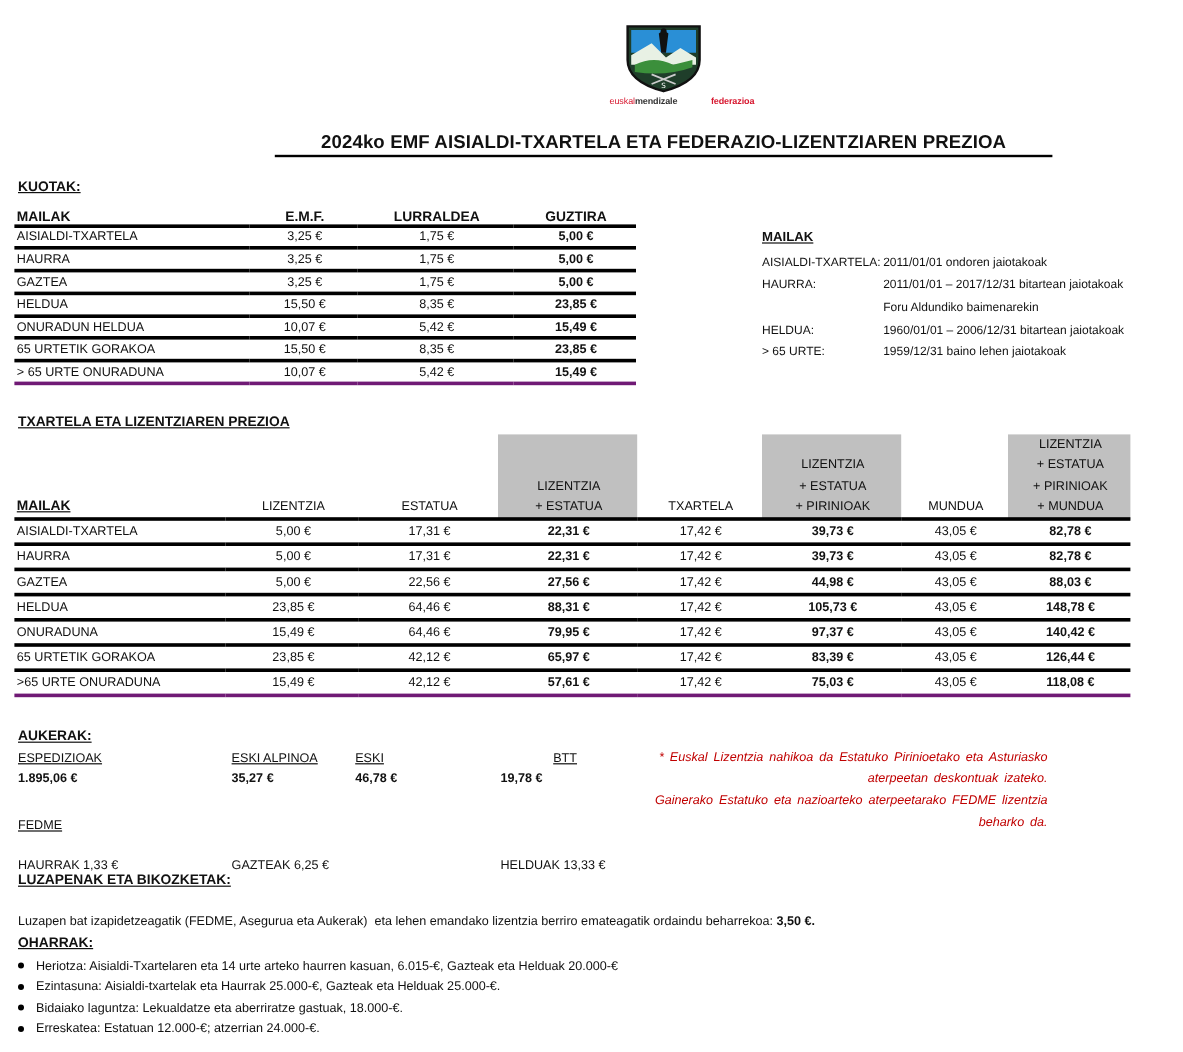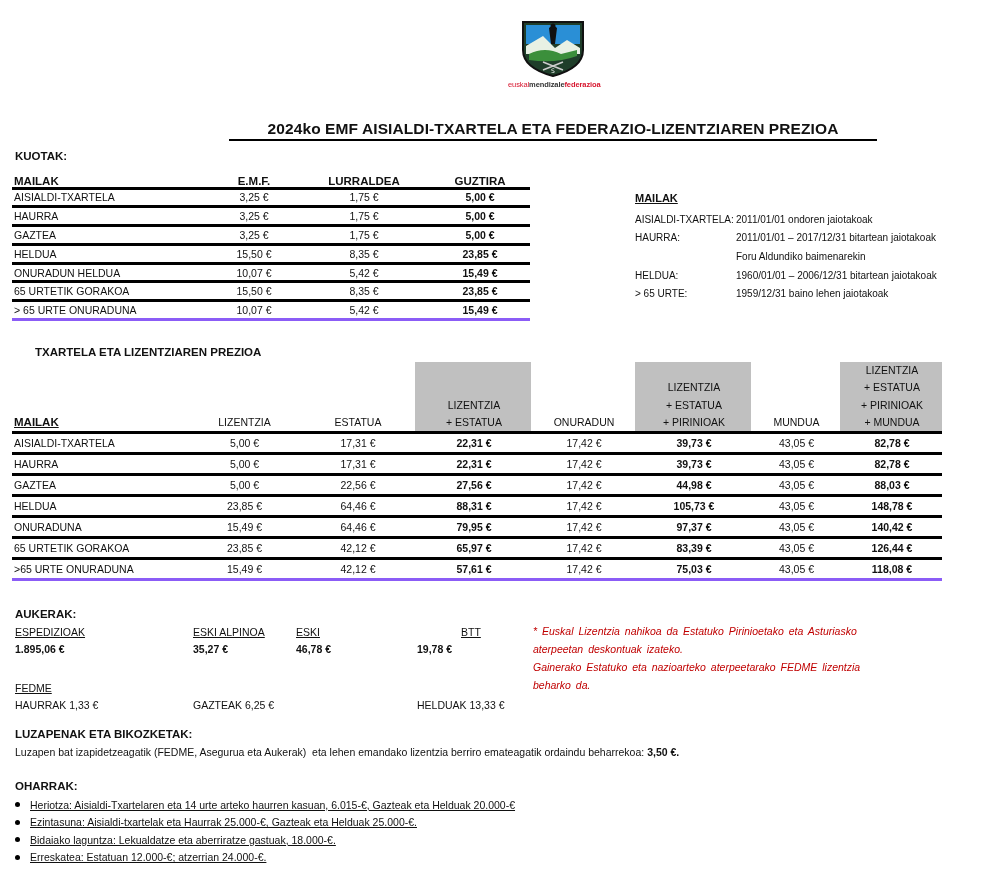"federazioa" .logo-text .c { padding-left: none -> 28px }
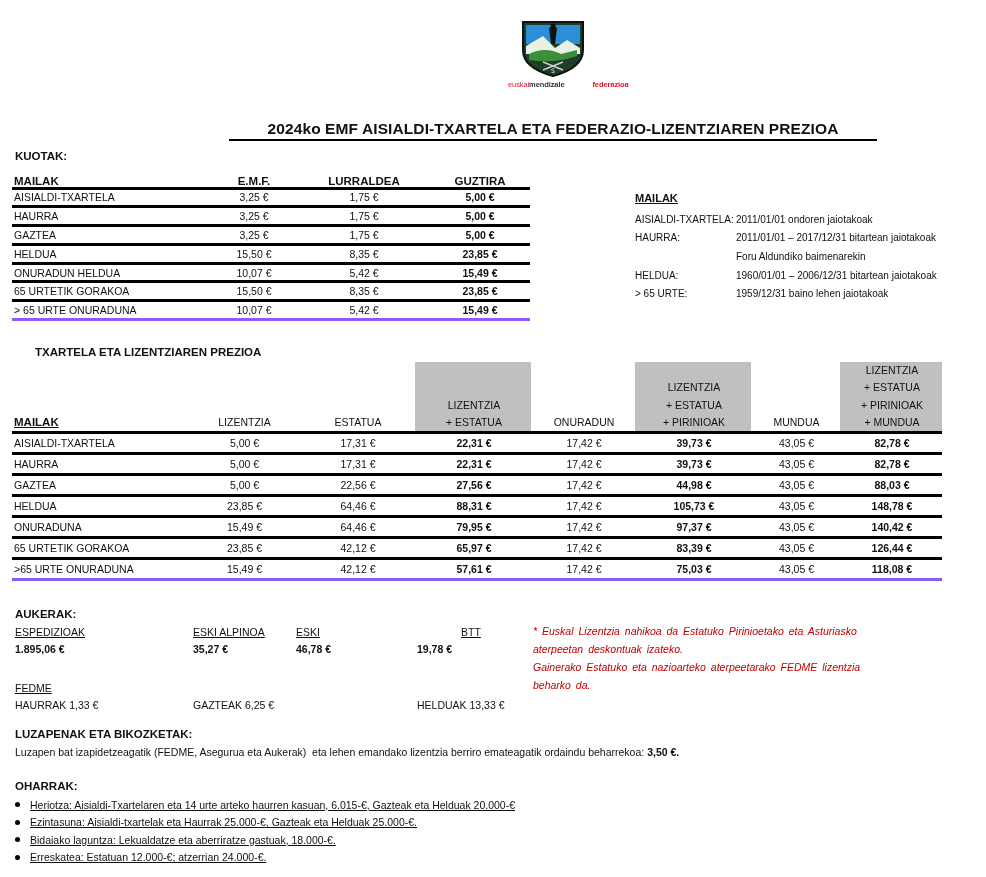"2024ko EMF AISIALDI-TXARTELA ETA" .doc-title { top: 120px -> 110px }
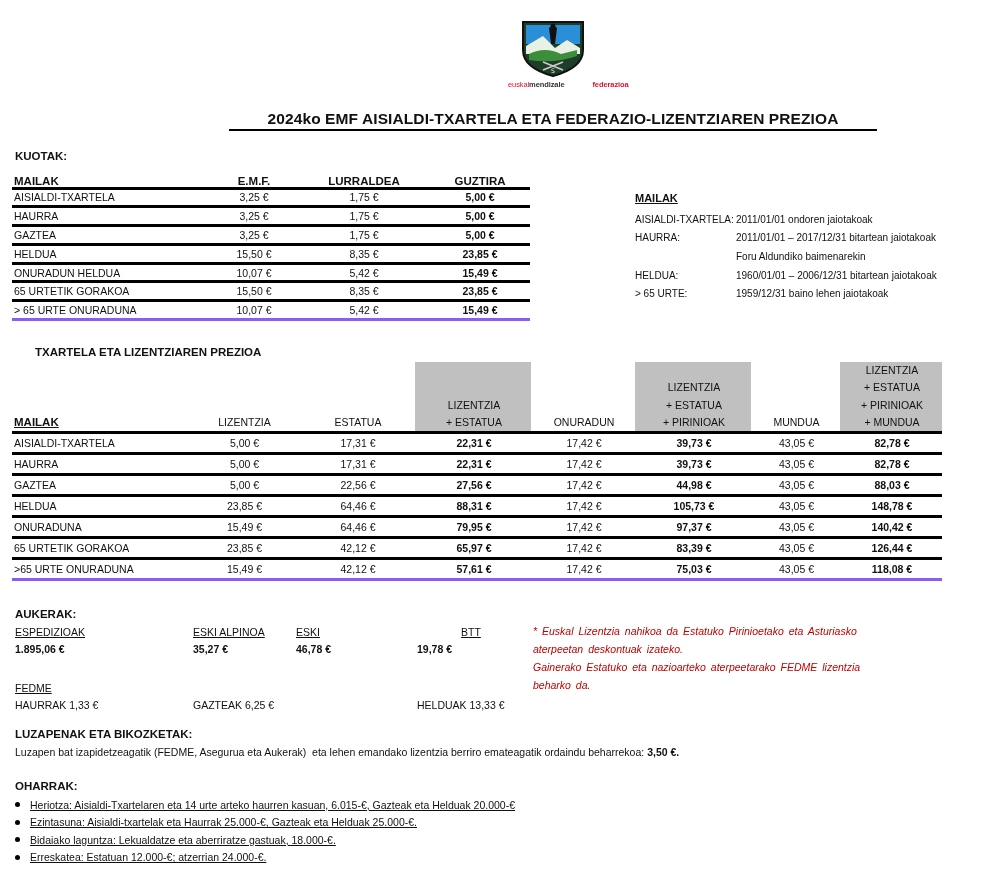"KUOTAK:" .sec-head { text-decoration: none -> underline }
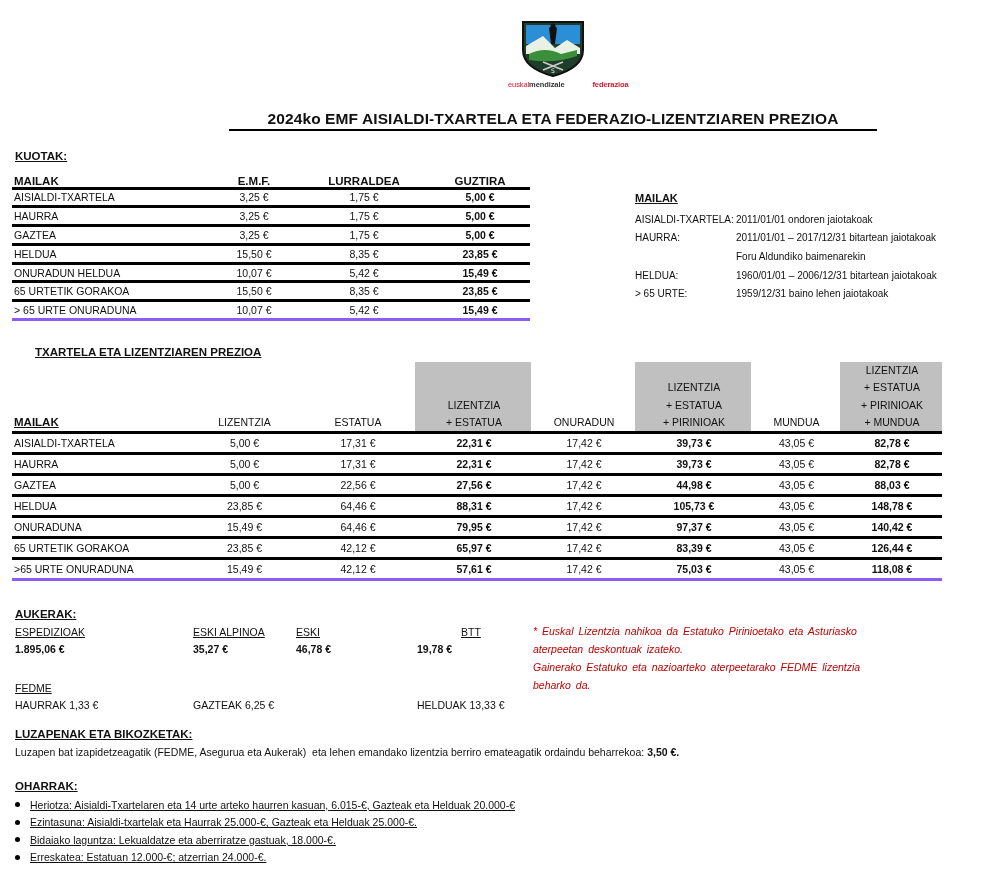"> 65 URTE ONURADUNA" table.t tr.last td { border-bottom: 3px solid #8b5cf6 -> 3px solid #701a75 }
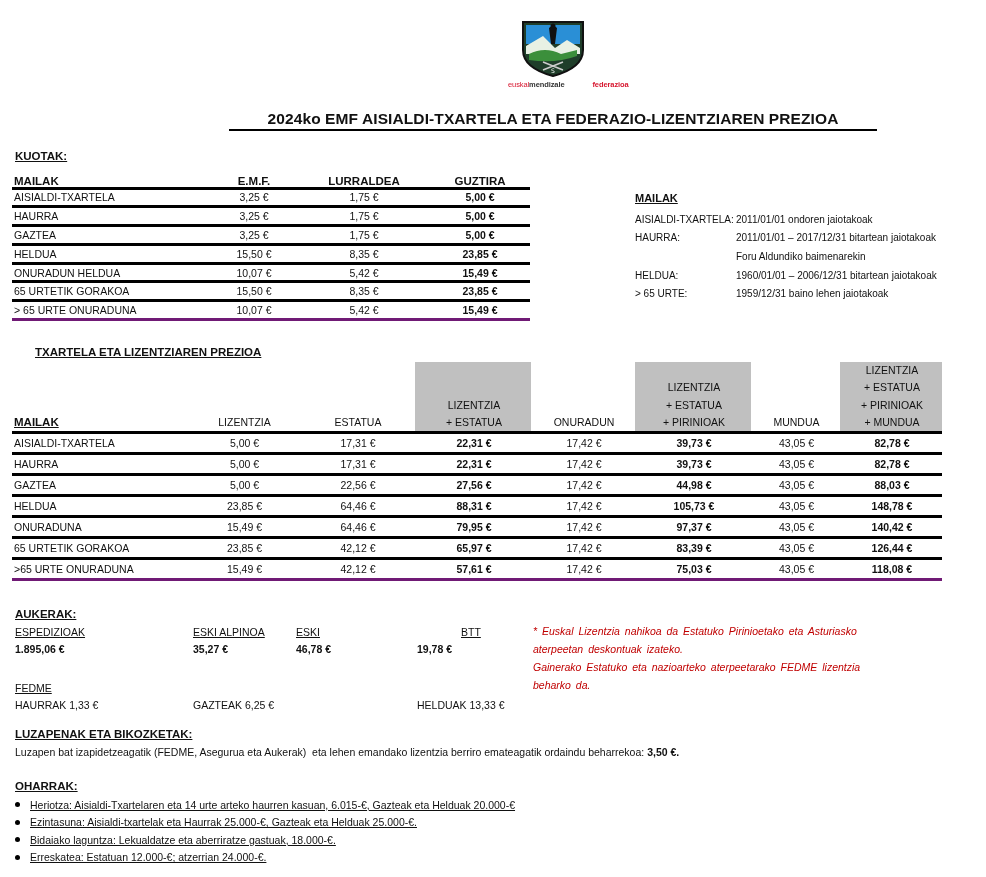"TXARTELA ETA LIZENTZIAREN PREZIOA" div.abs { margin-left: 20px -> none }
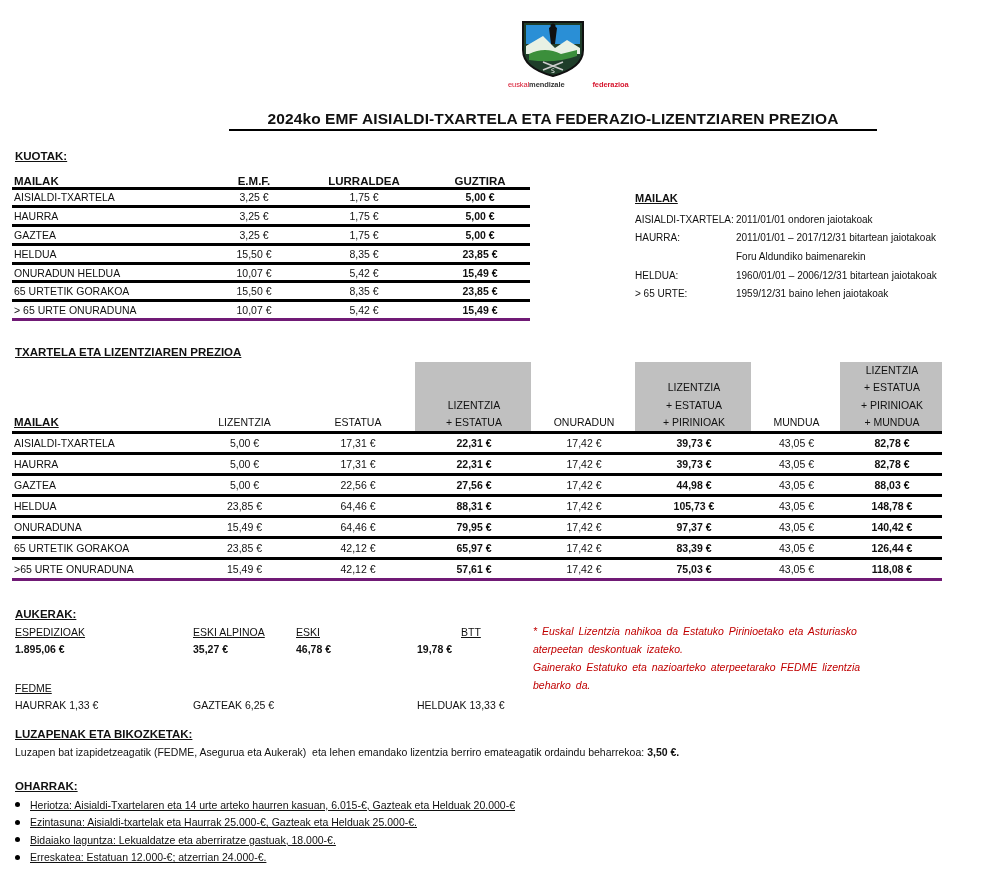"ONURADUN" th { text: ONURADUN -> TXARTELA }
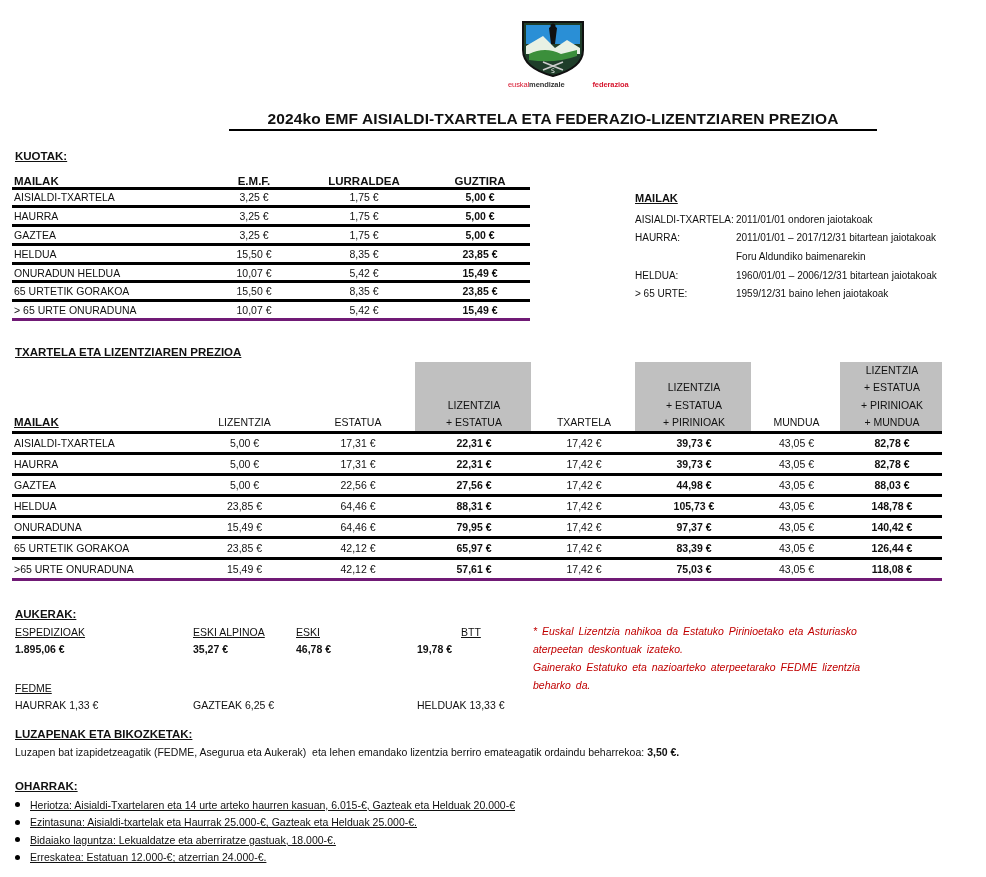"* Euskal Lizentzia nahikoa da" .note-red { text-align: none -> right }
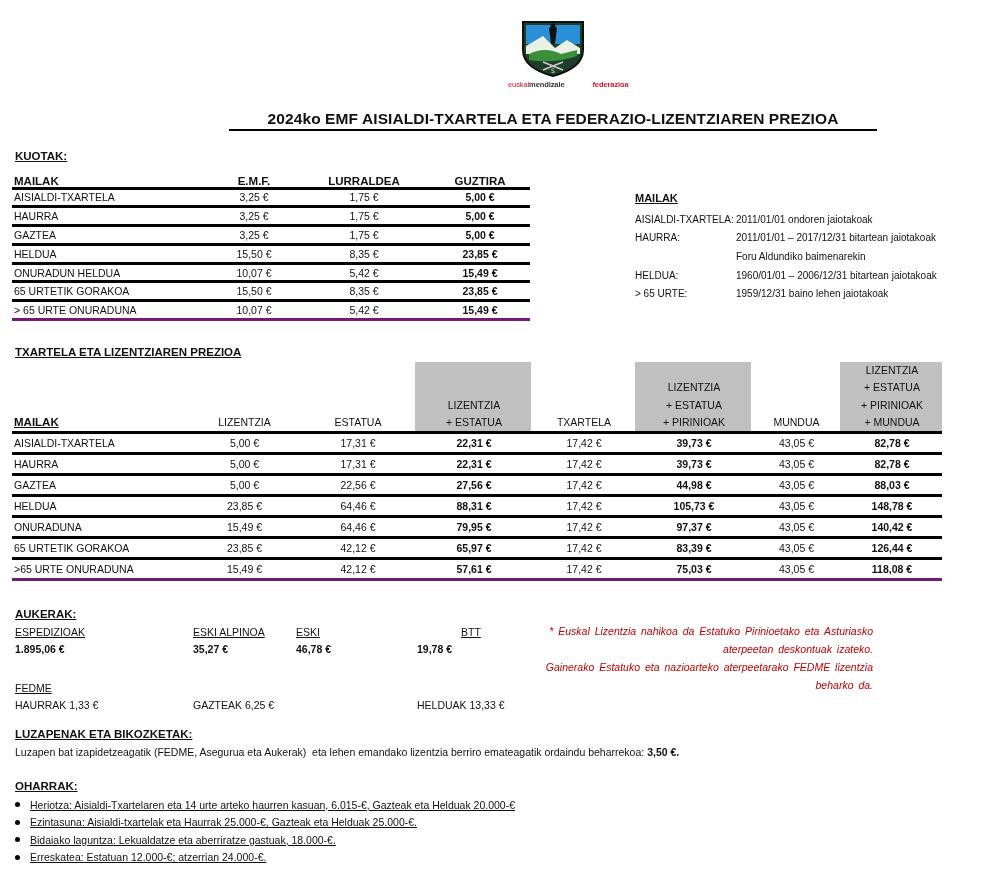"HAURRAK 1,33 €" .body-text { margin-top: none -> 16px }
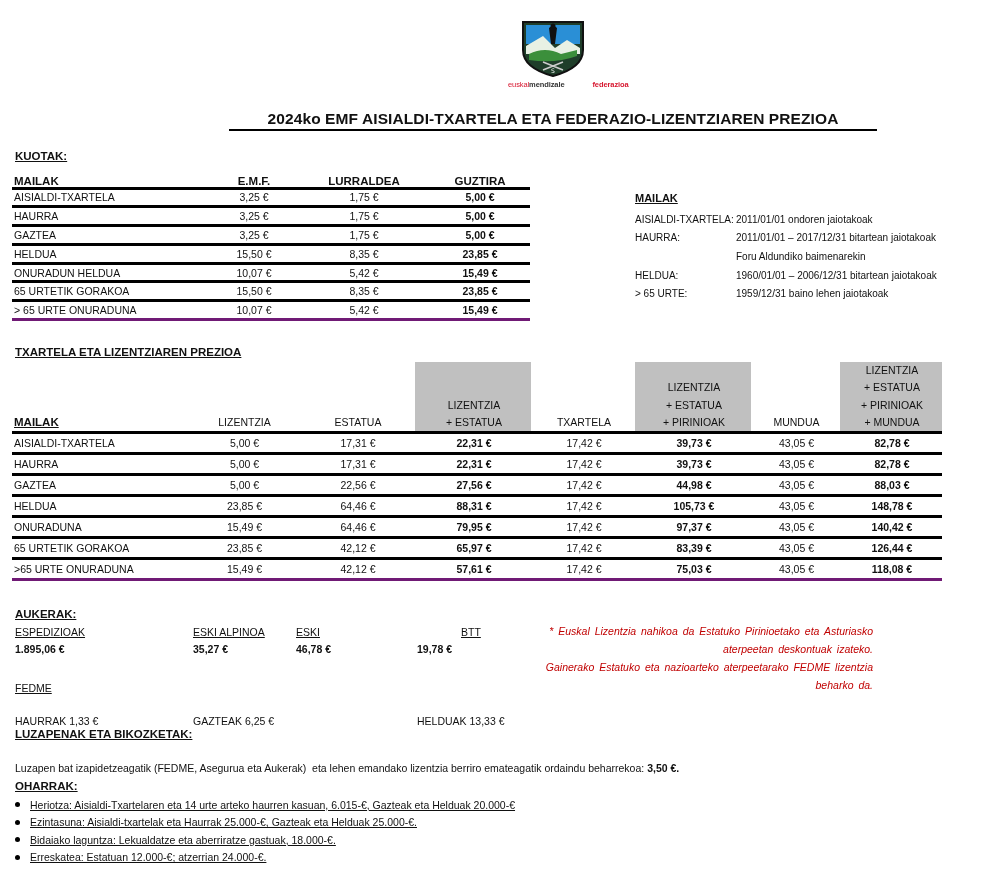"Heriotza: Aisialdi-Txartelaren eta 14" ul.bullets { text-decoration: underline -> none }
